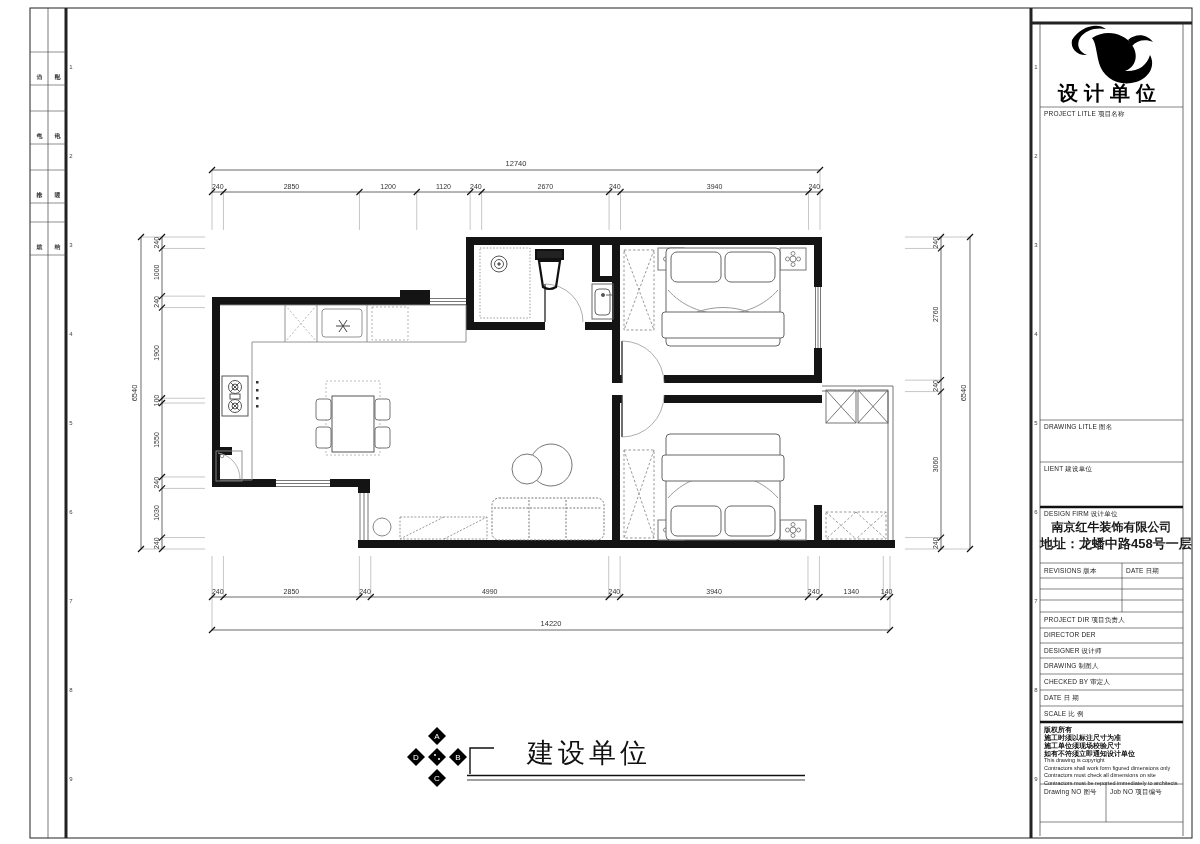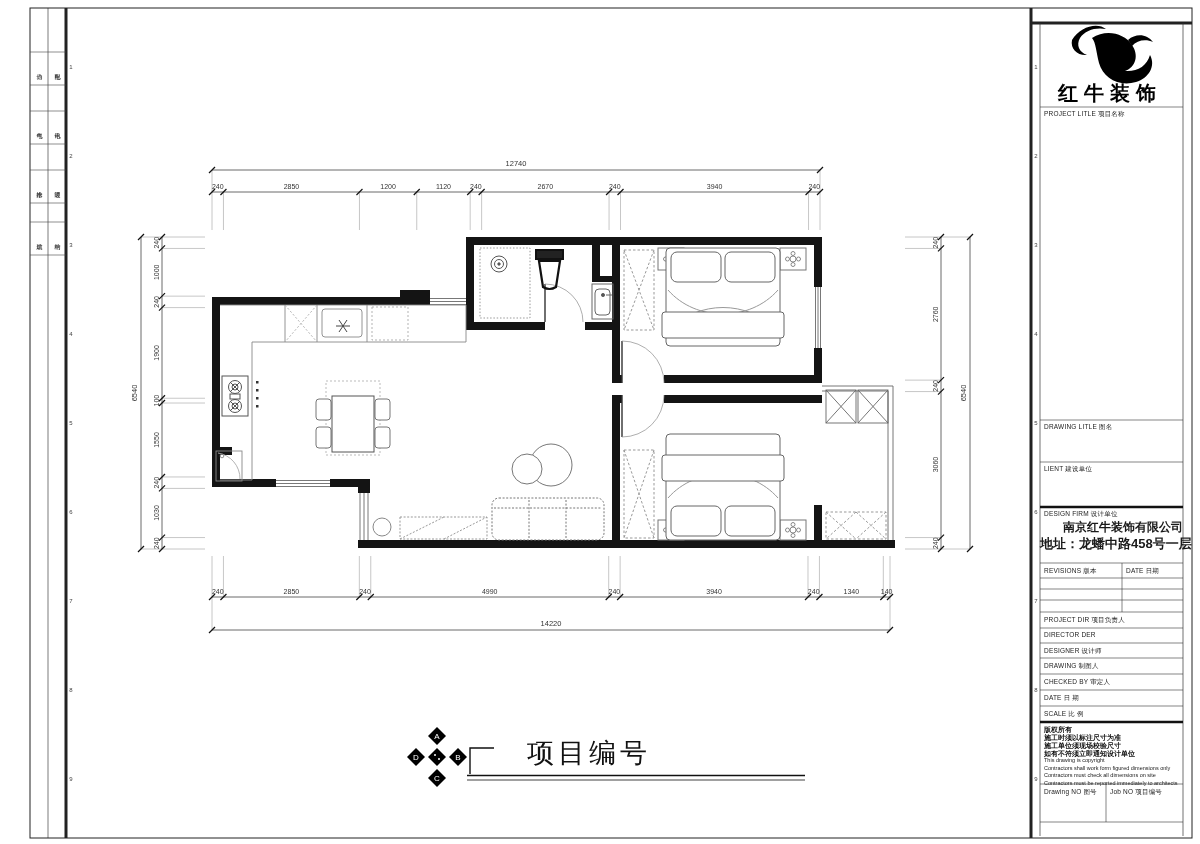"红牛装饰" div.txt { text: 红牛装饰 -> 设计单位 }
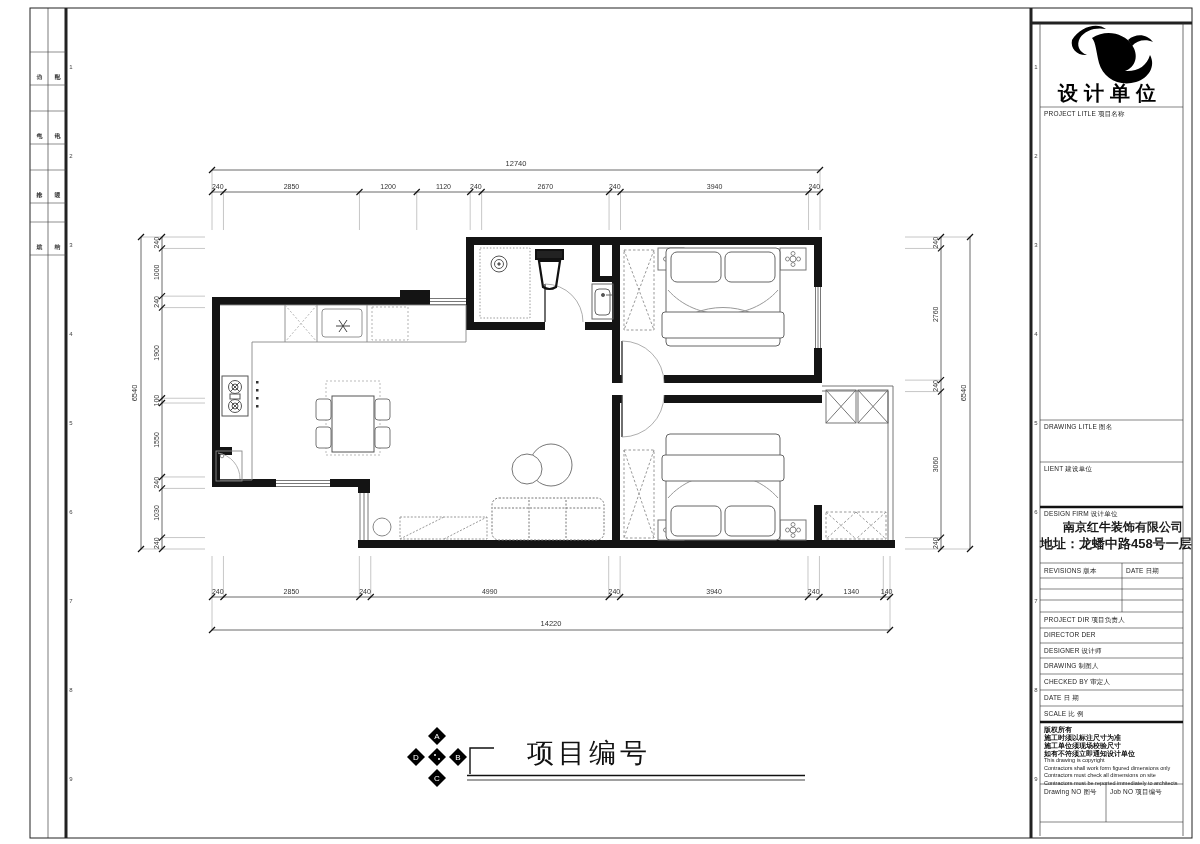"南京红牛装饰有限公司" .firm { text-align: right -> center }
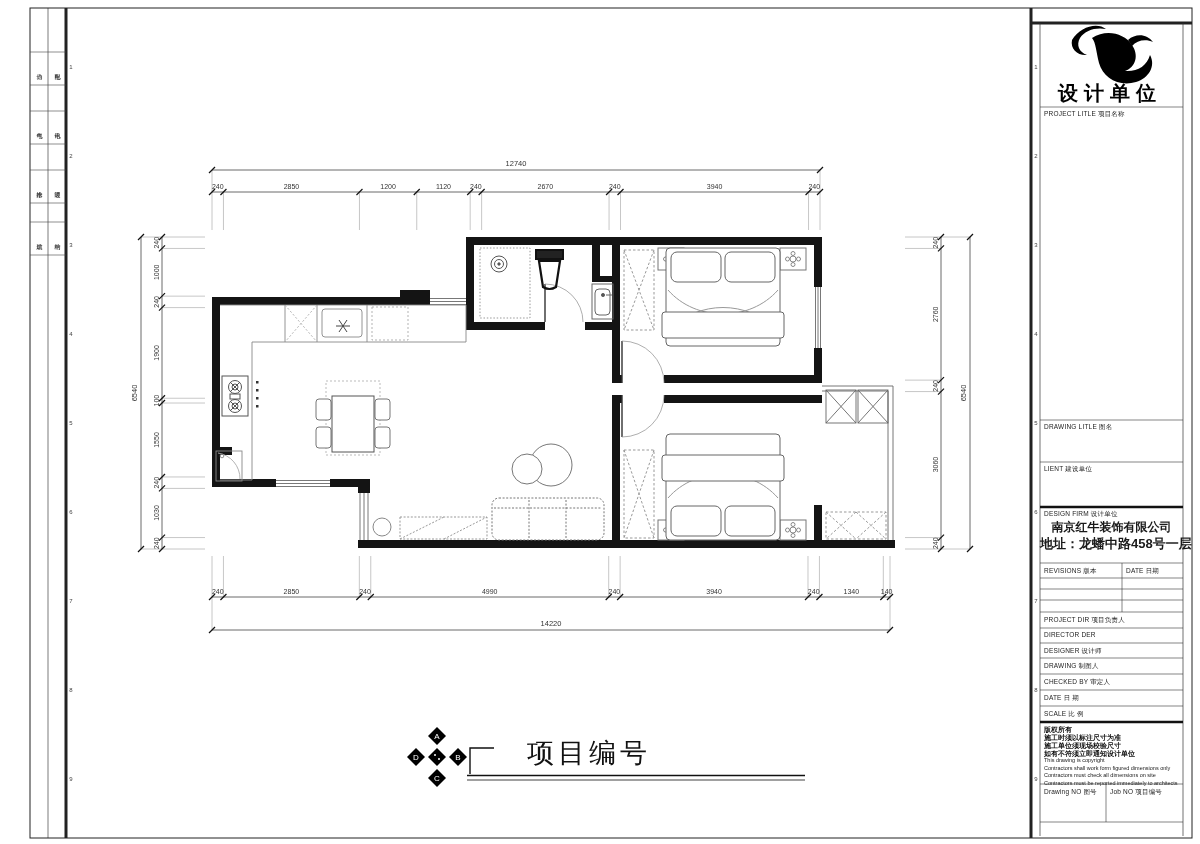"项目编号" div.txt { text: 项目编号 -> 建设单位 }
